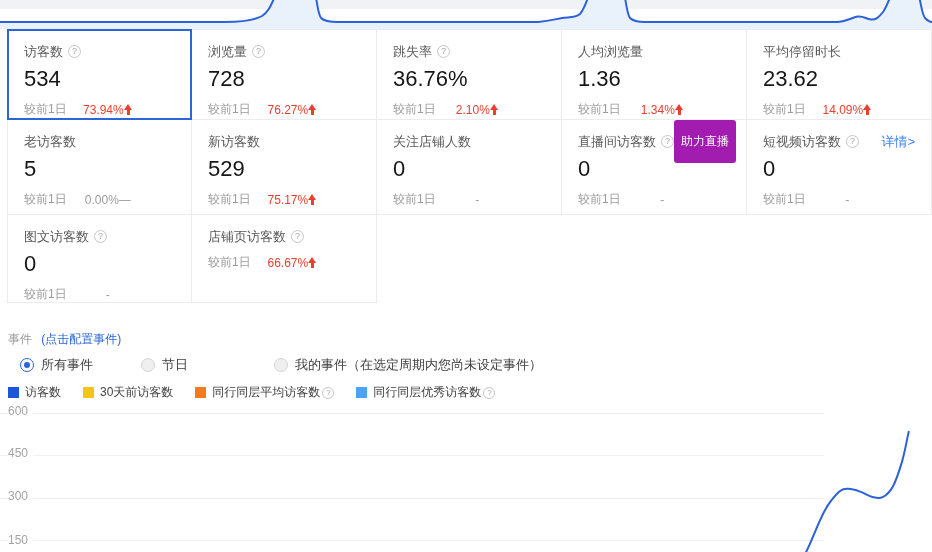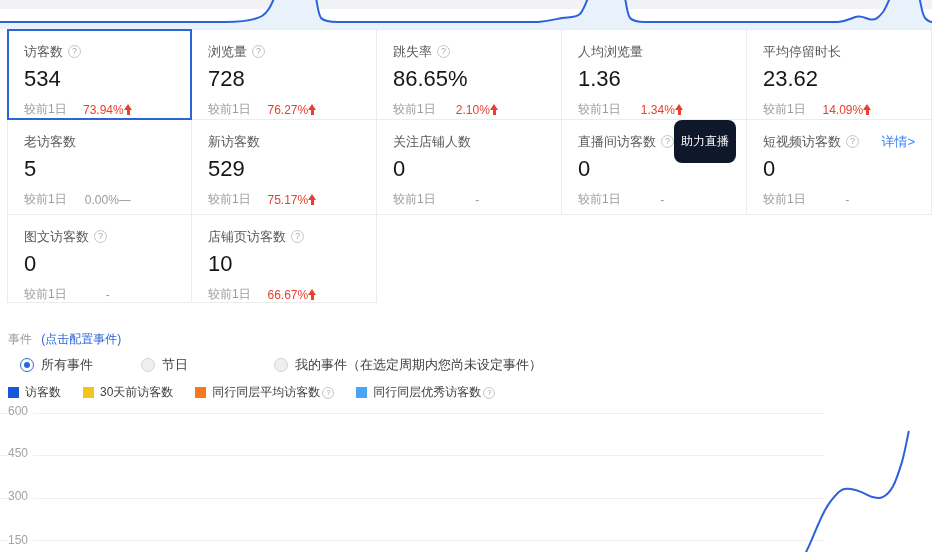"86.65%" div.card-value { text: 86.65% -> 36.76% }
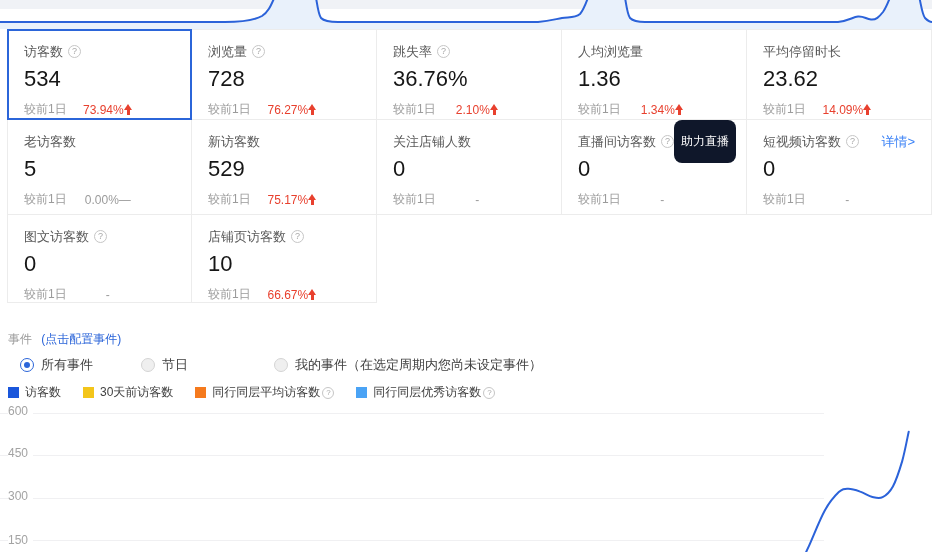"助力直播" .badge { background: #0f172a -> #a21caf; border-radius: 8px -> 3px }
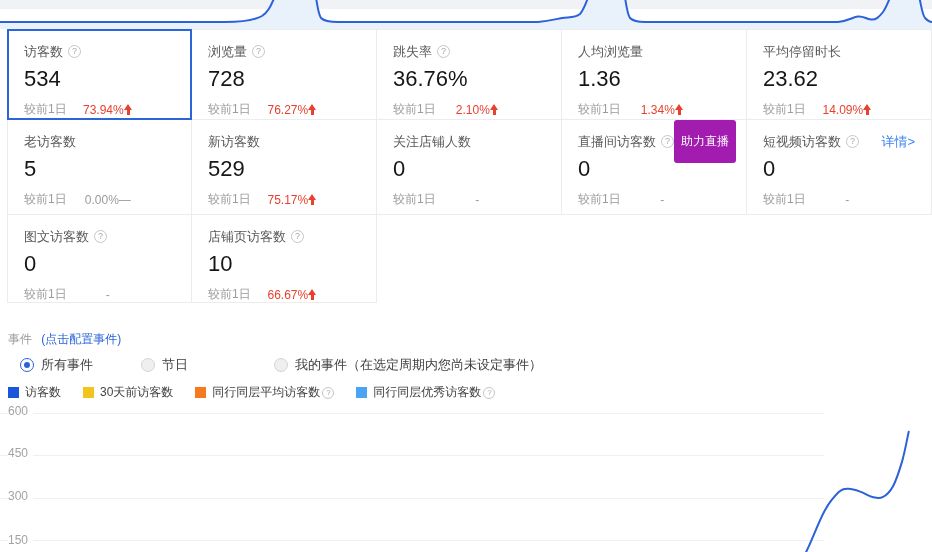"10" div.card-value { html: <div>10</div> -> none }
